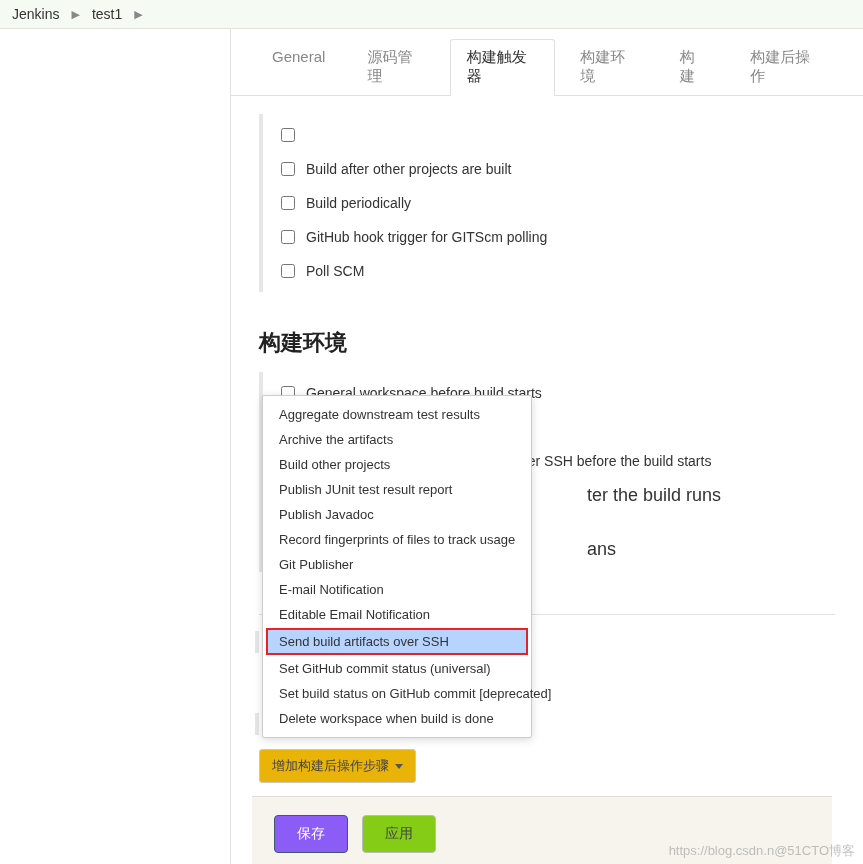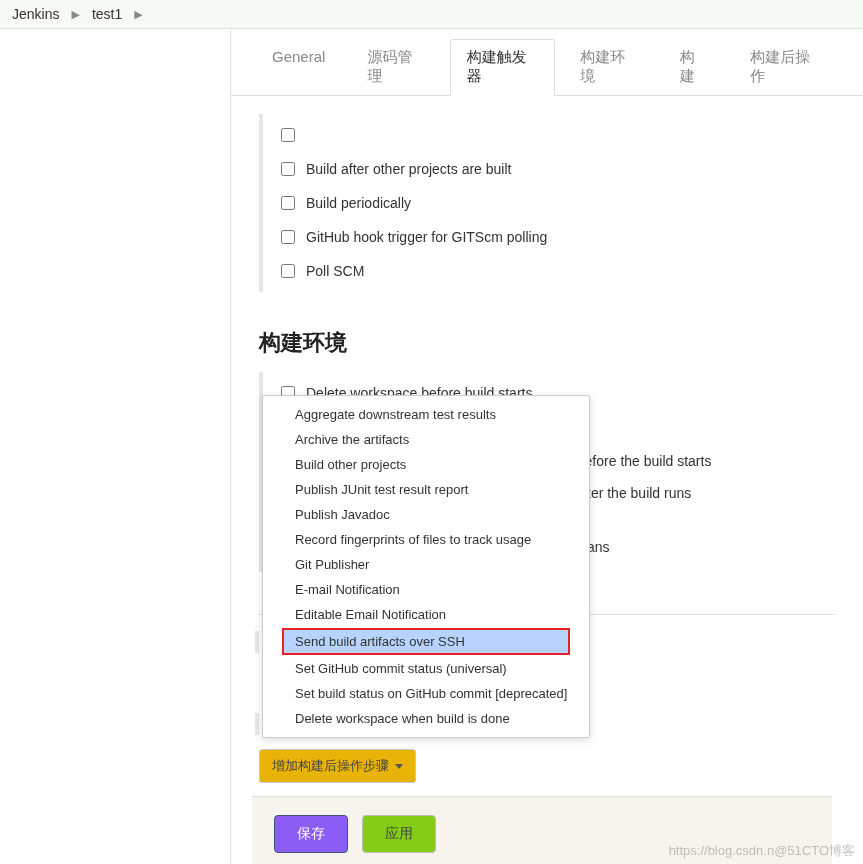"Delete workspace before build starts" span { text: Delete -> General }
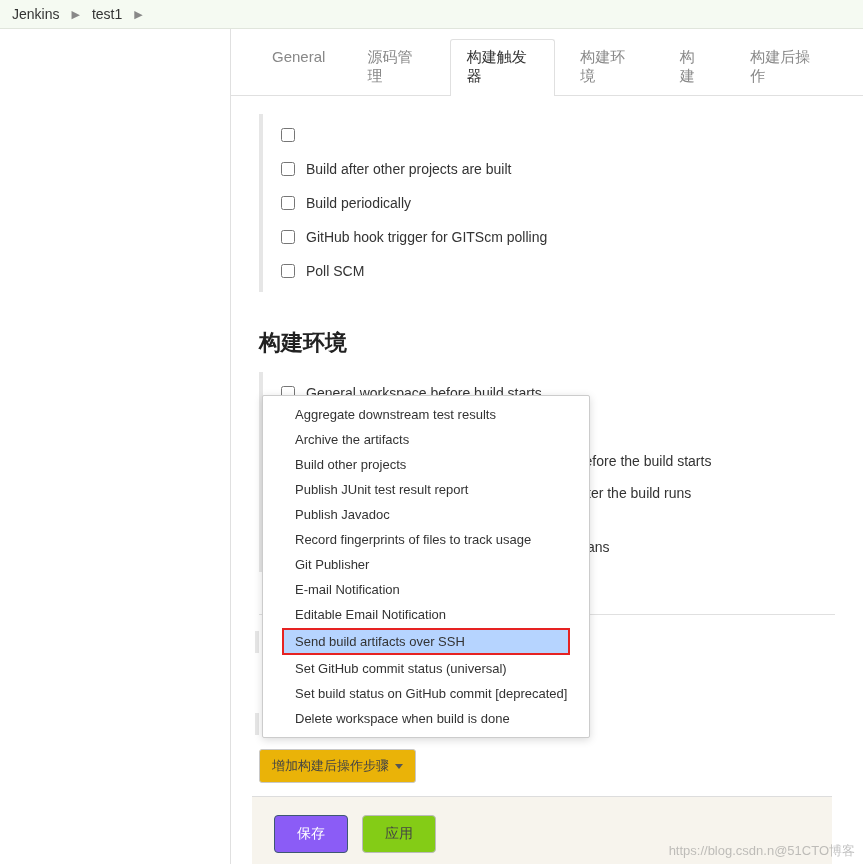"Aggregate downstream test results" .dropdown-menu { padding: 6px 16px -> 6px 0; width: 328px -> 270px }
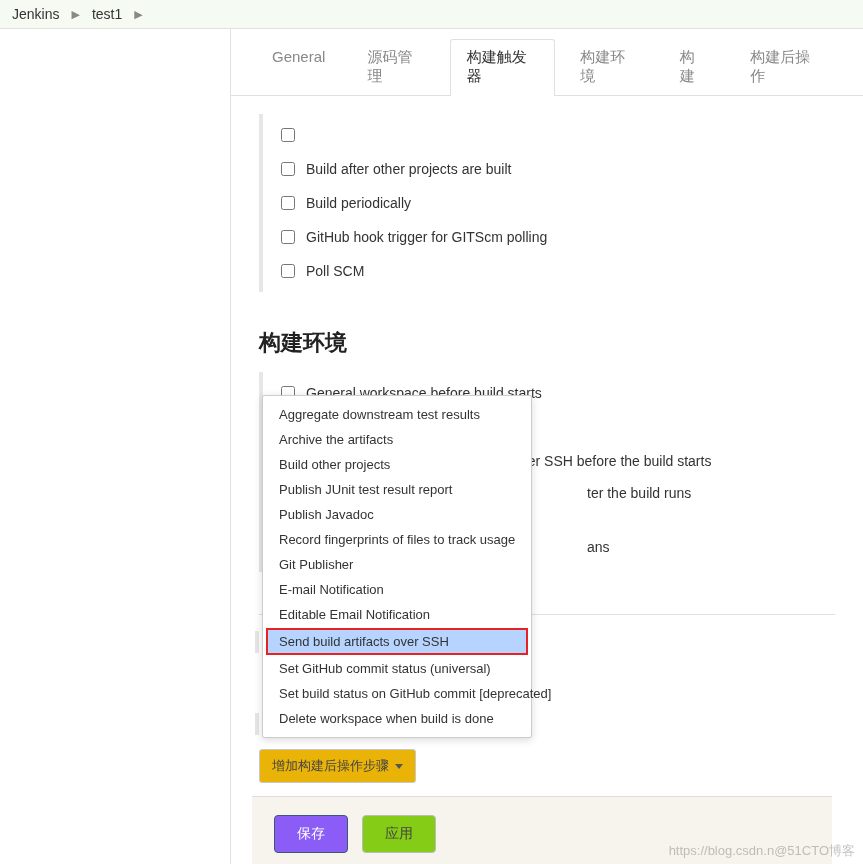"ter the build runs" .behind-text { font-size: 14px -> 18px }
